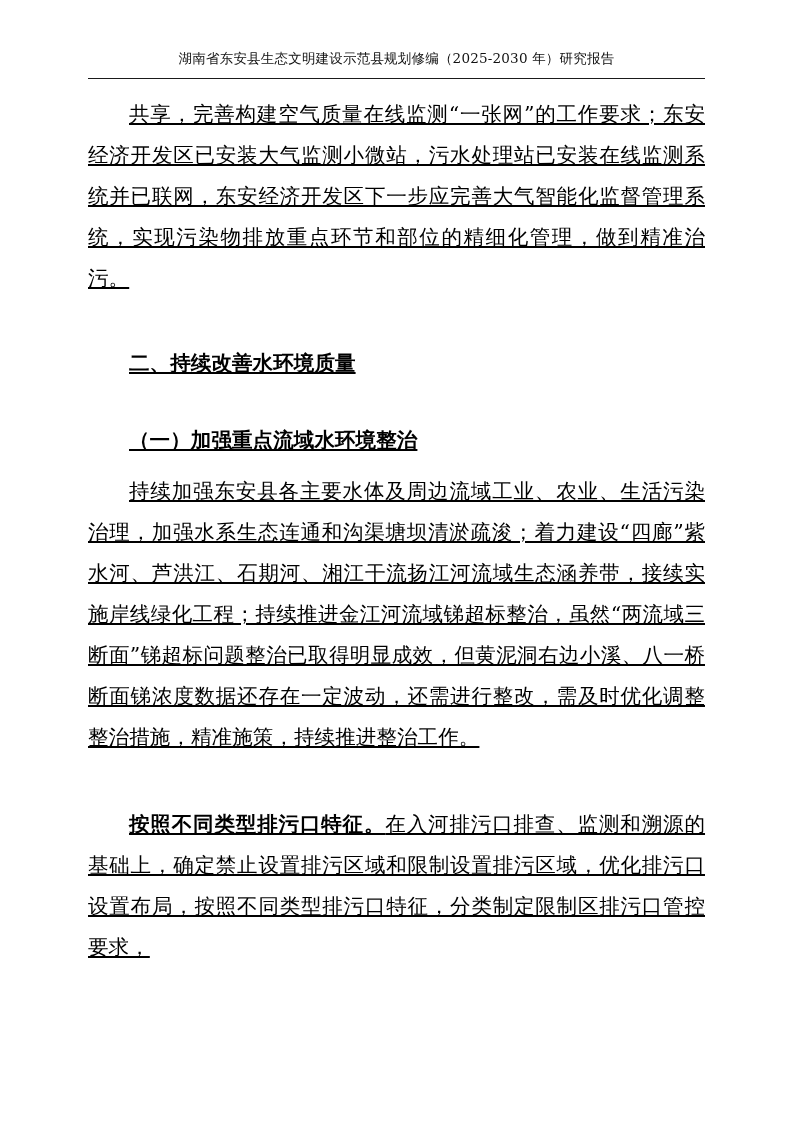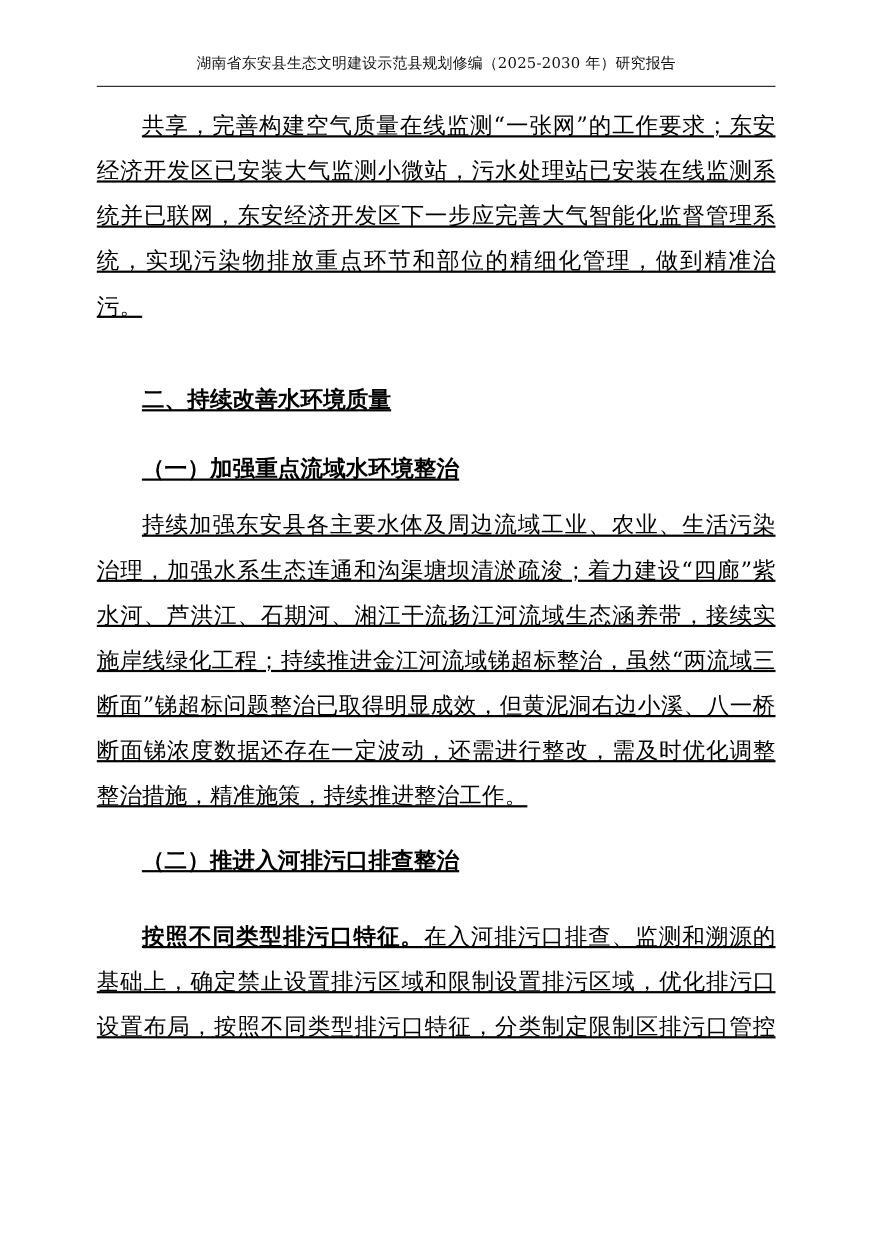"（一）加强重点流域水环境整治" p.subheading { margin-top: none -> 14px }
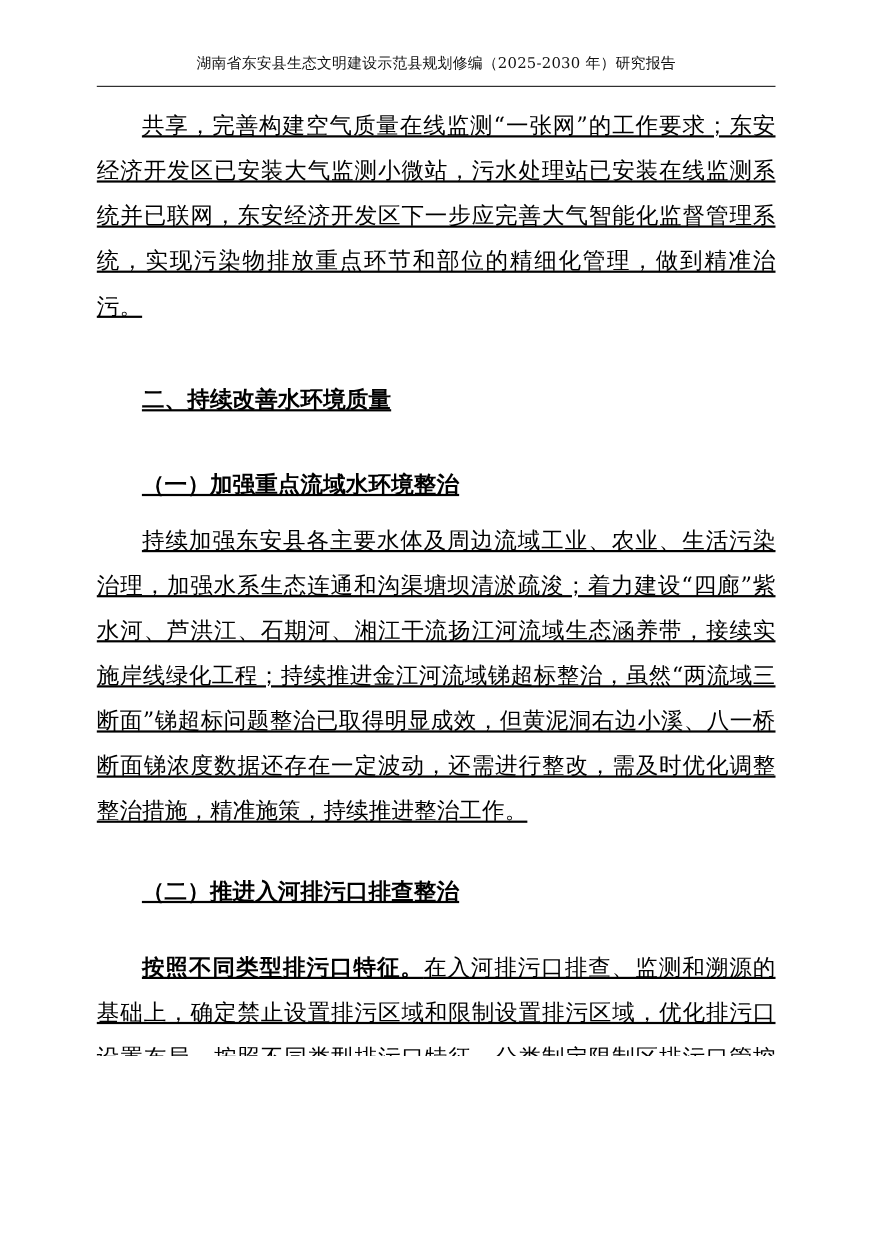"（二）推进入河排污口排查整治" p.subheading { html: <p>（二）推进入河排污口排查整治</p> -> none }
